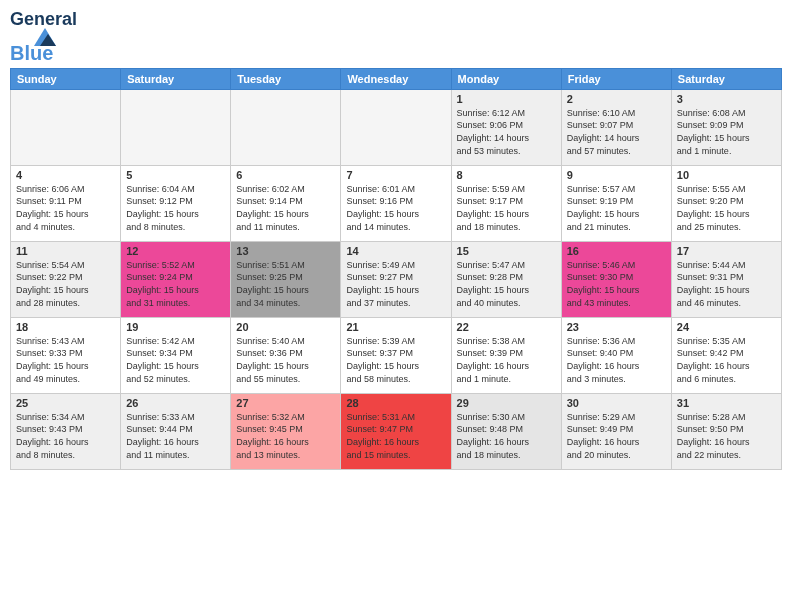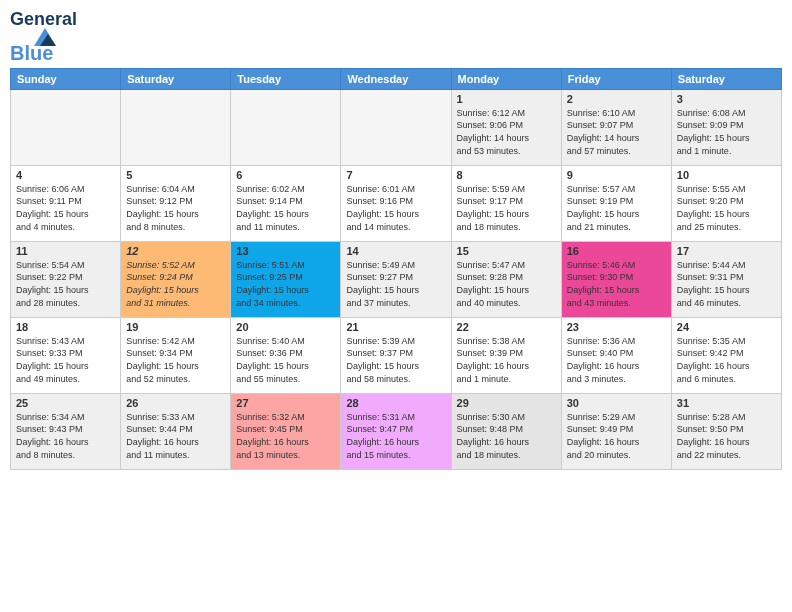"12" td { background: #fdba74 -> #ec4899; font-style: italic -> none }
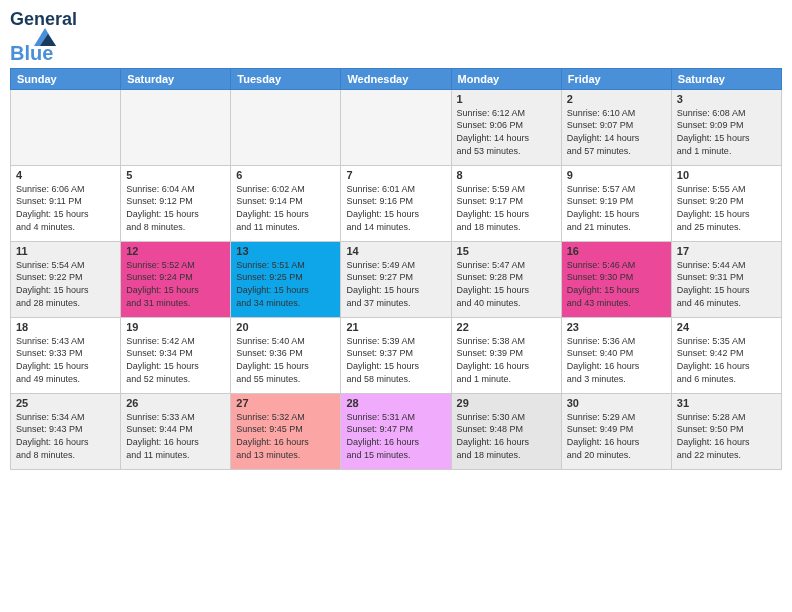"13" td { background: #0ea5e9 -> #a3a3a3 }
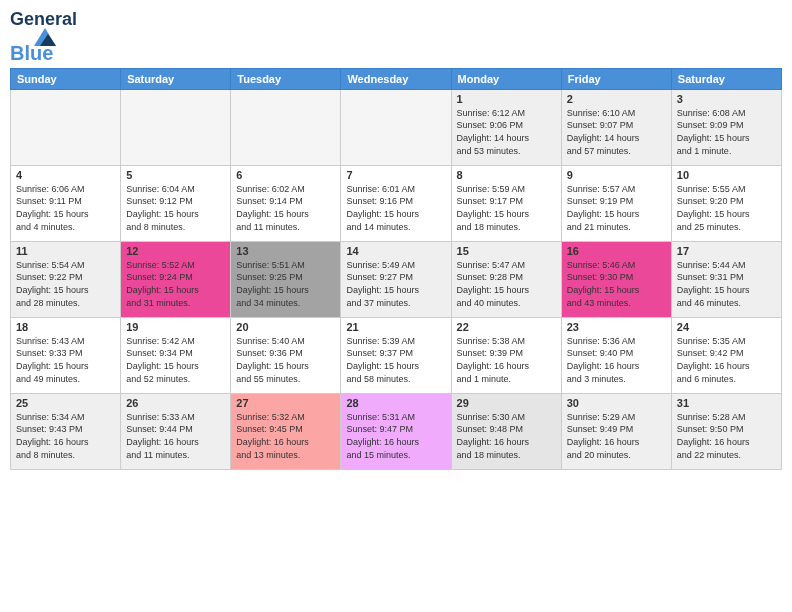"28" td { background: #f0abfc -> #ef4444 }
